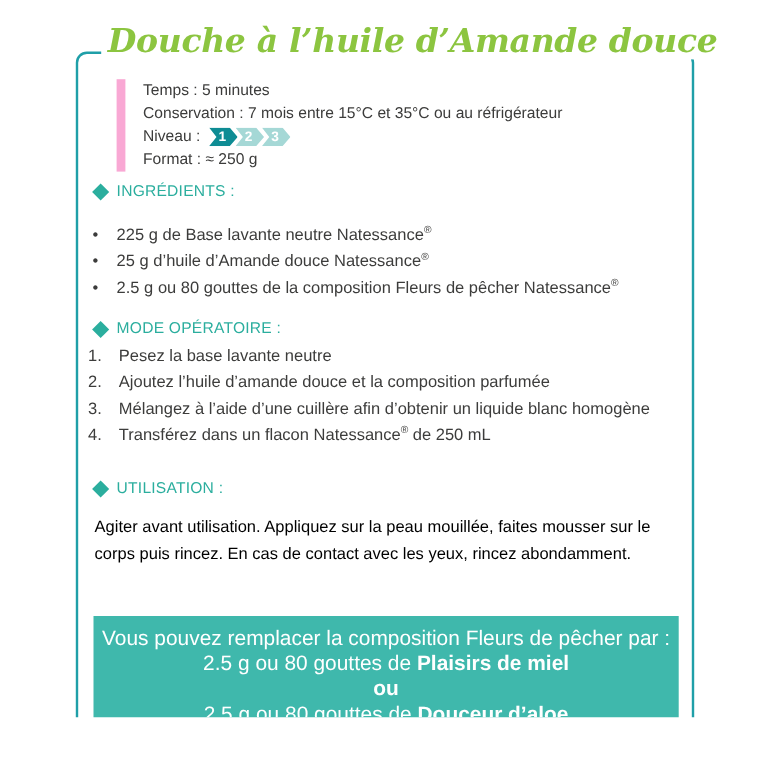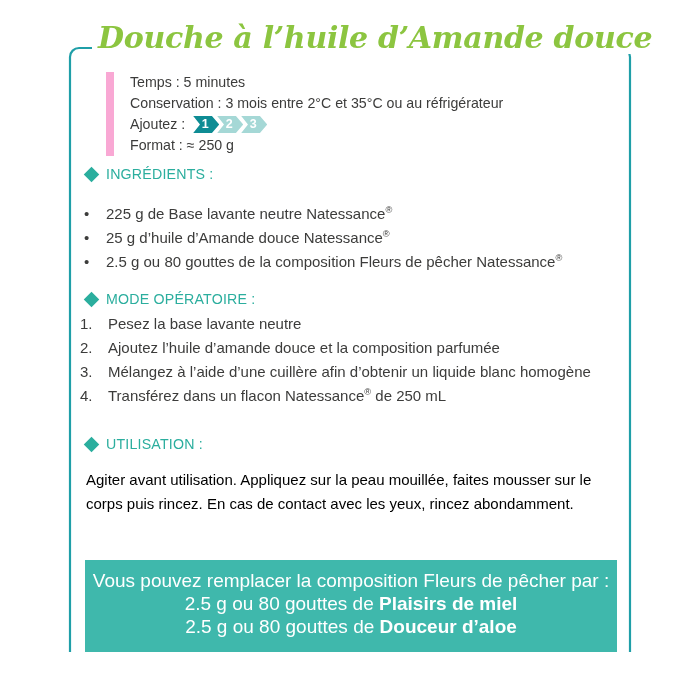"Conservation : 3 mois entre" span { text: 3 mois entre 2 -> 7 mois entre 15 }
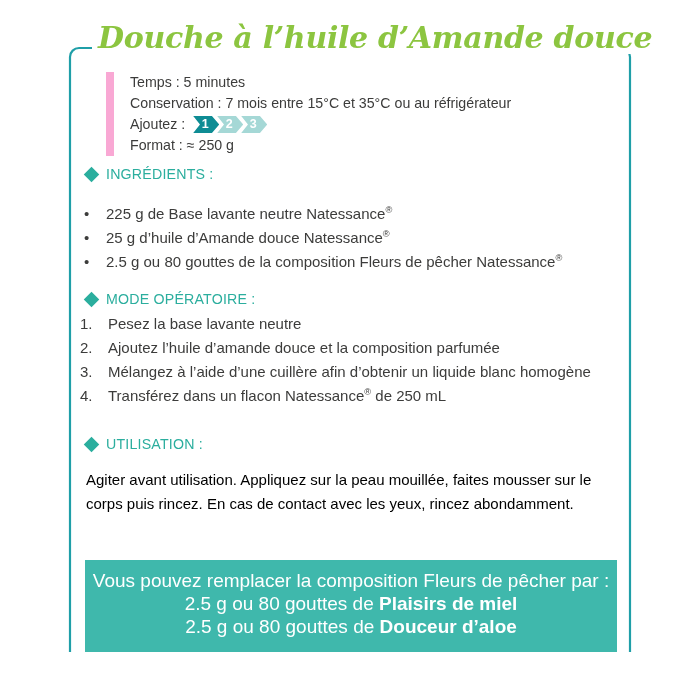"Ajoutez :" span.meta-label { text: Ajoutez -> Niveau }
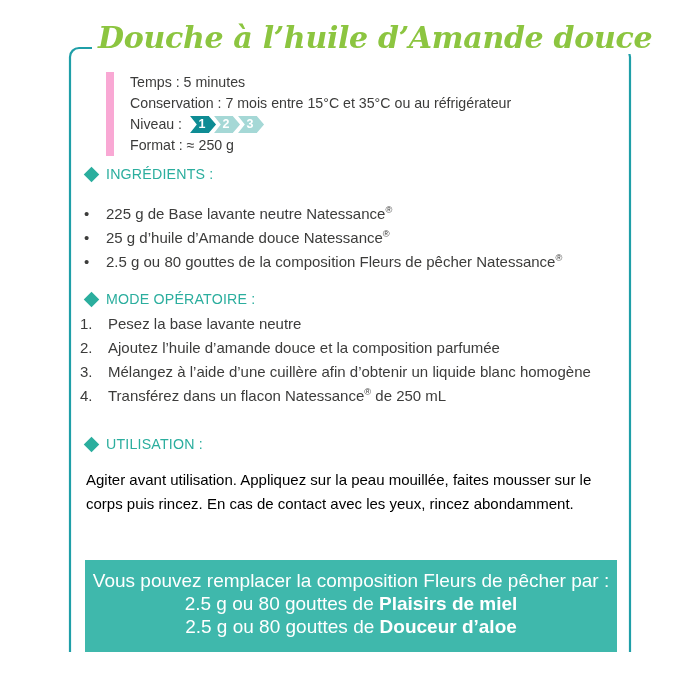"ou" div.f-line { html: none -> <div> <b>ou</b> </div> }
